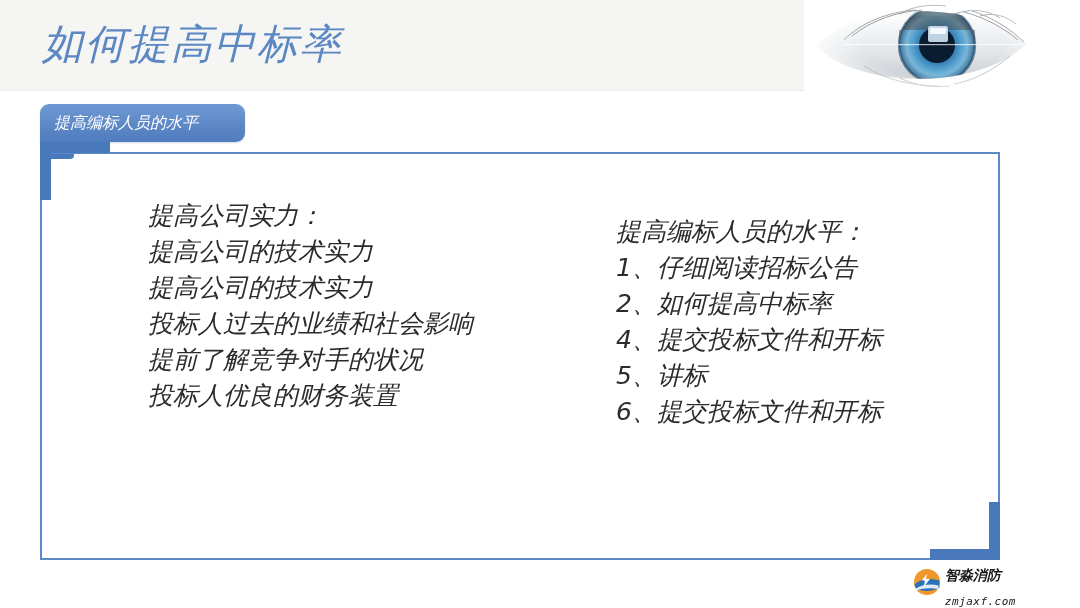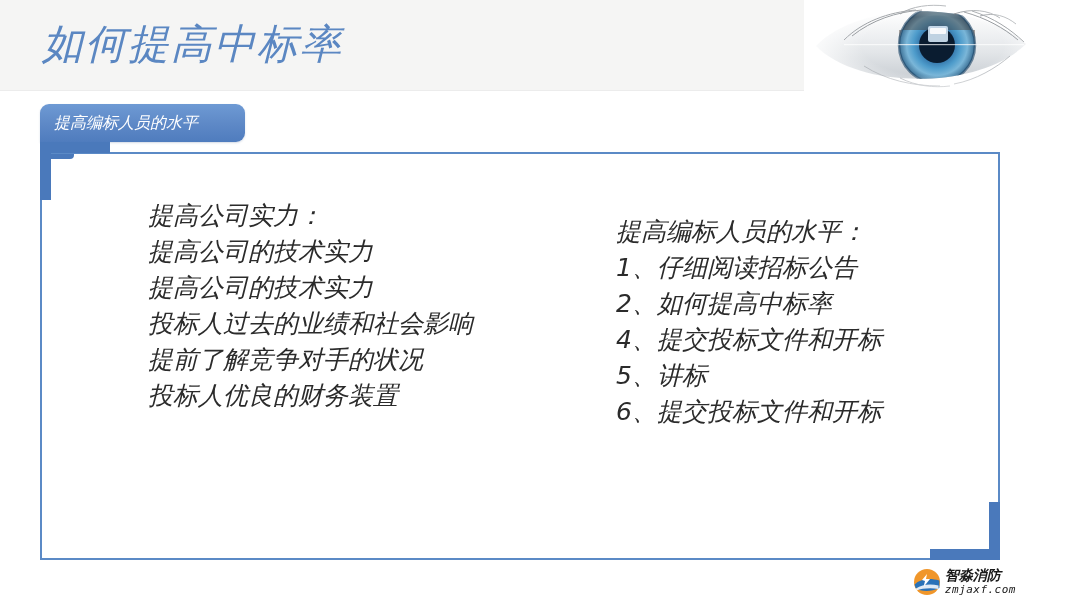"zmjaxf.com" .wm-url { margin-top: 2px -> 14px }
